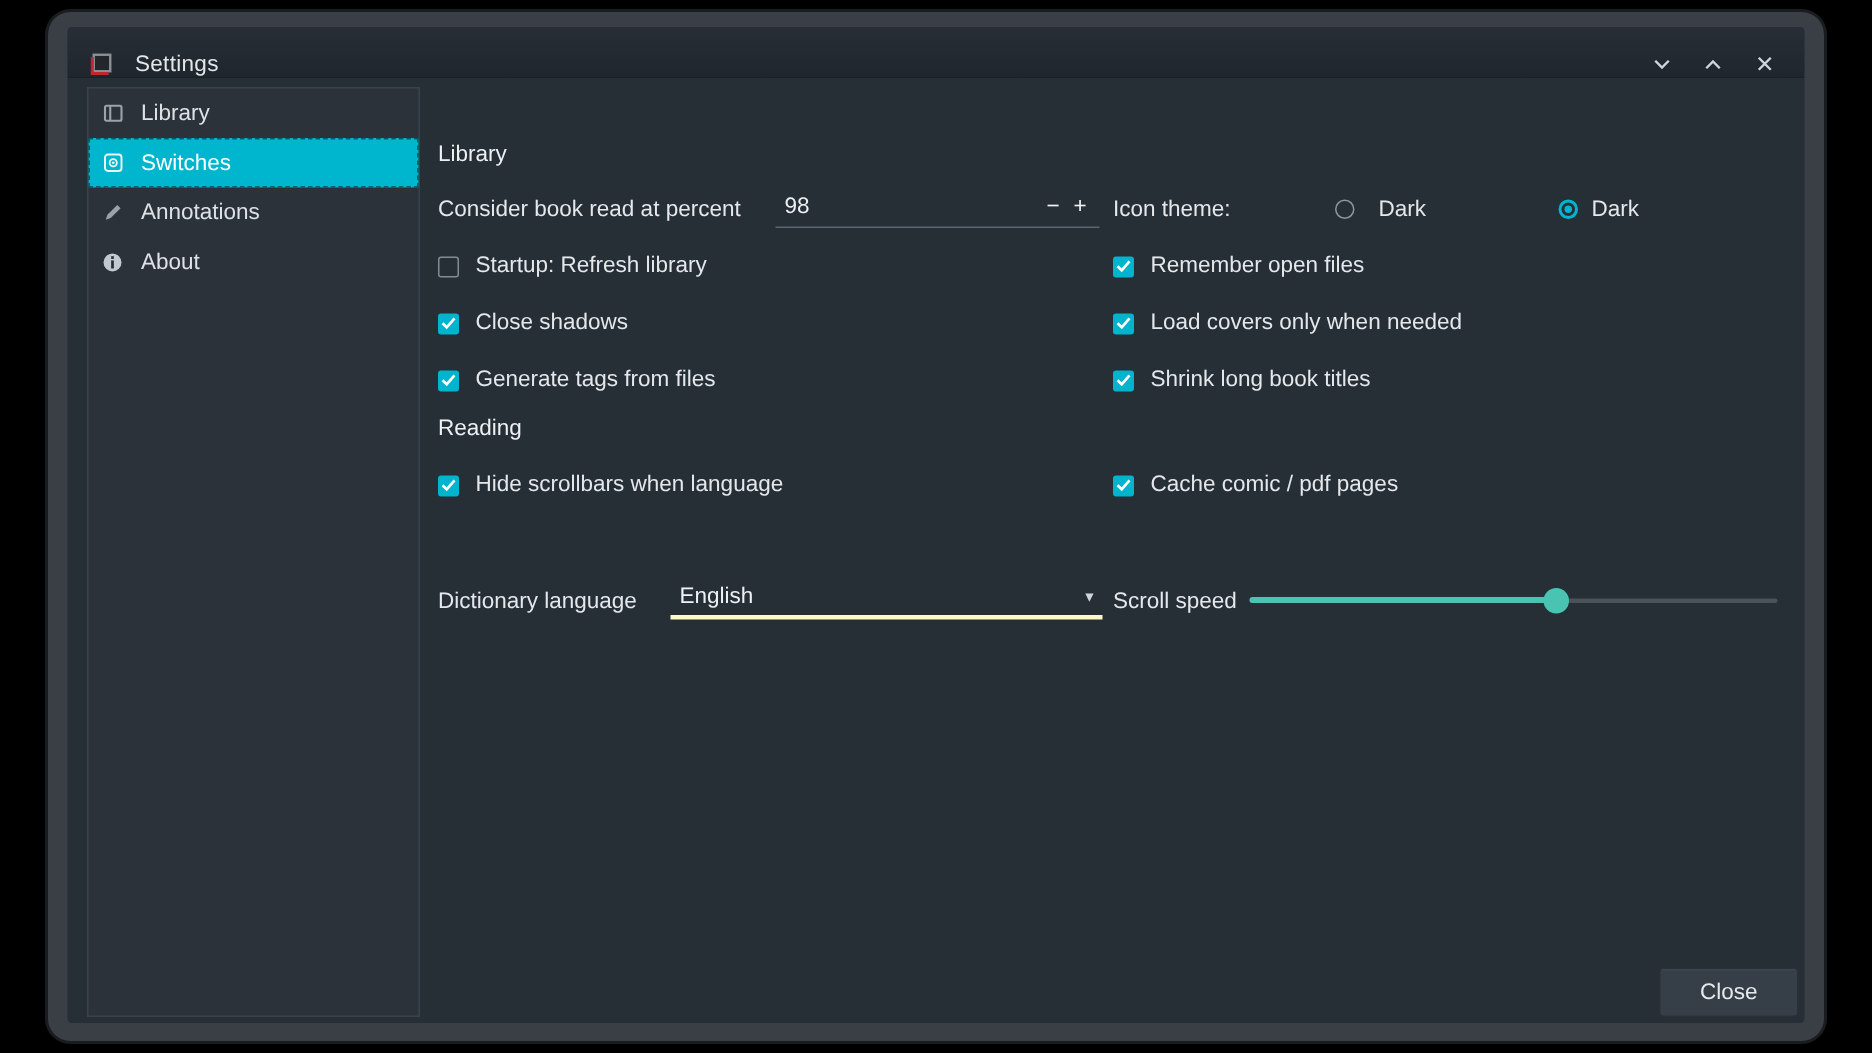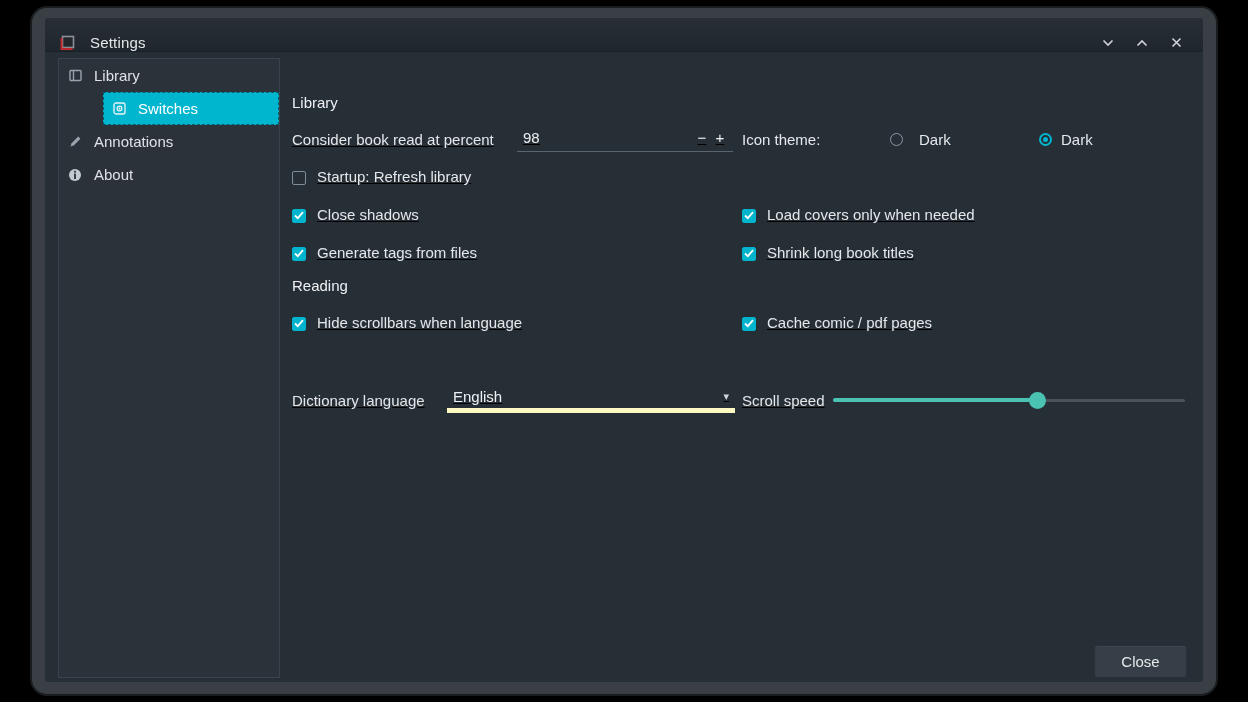"Switches" .side-item.checked { margin-left: 44px -> none }
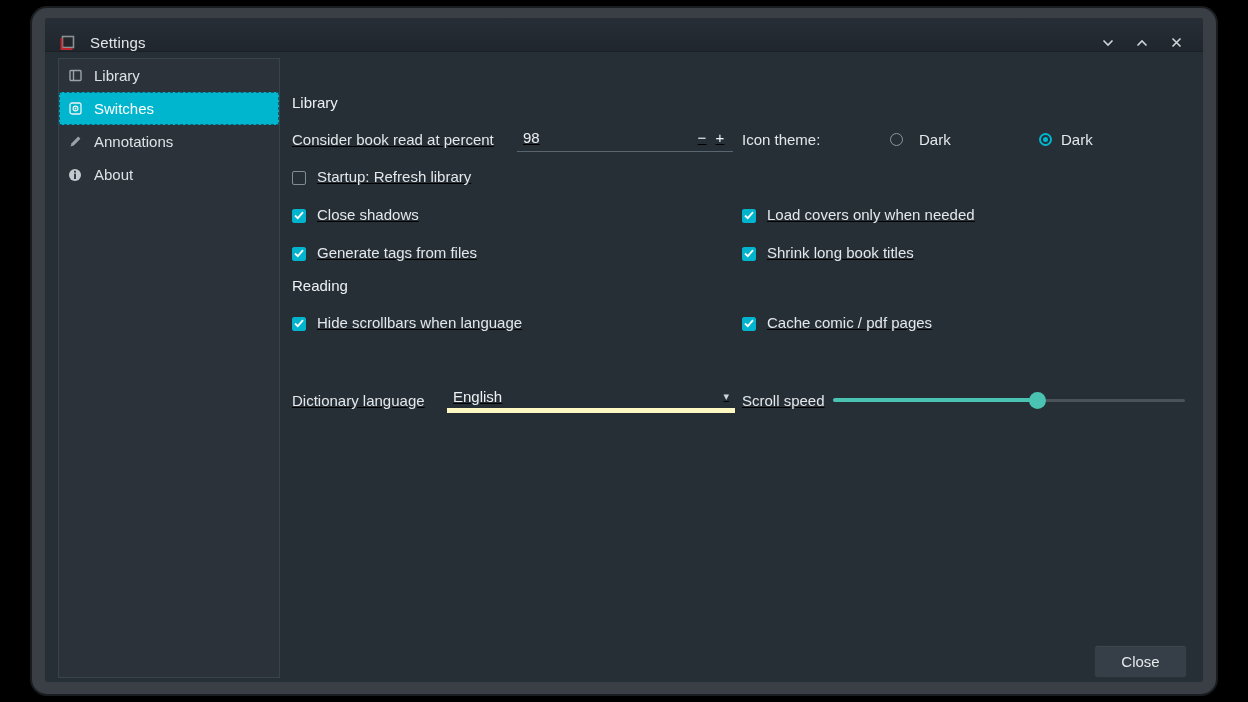"Consider book read at percent" .row { text-decoration: underline -> none }
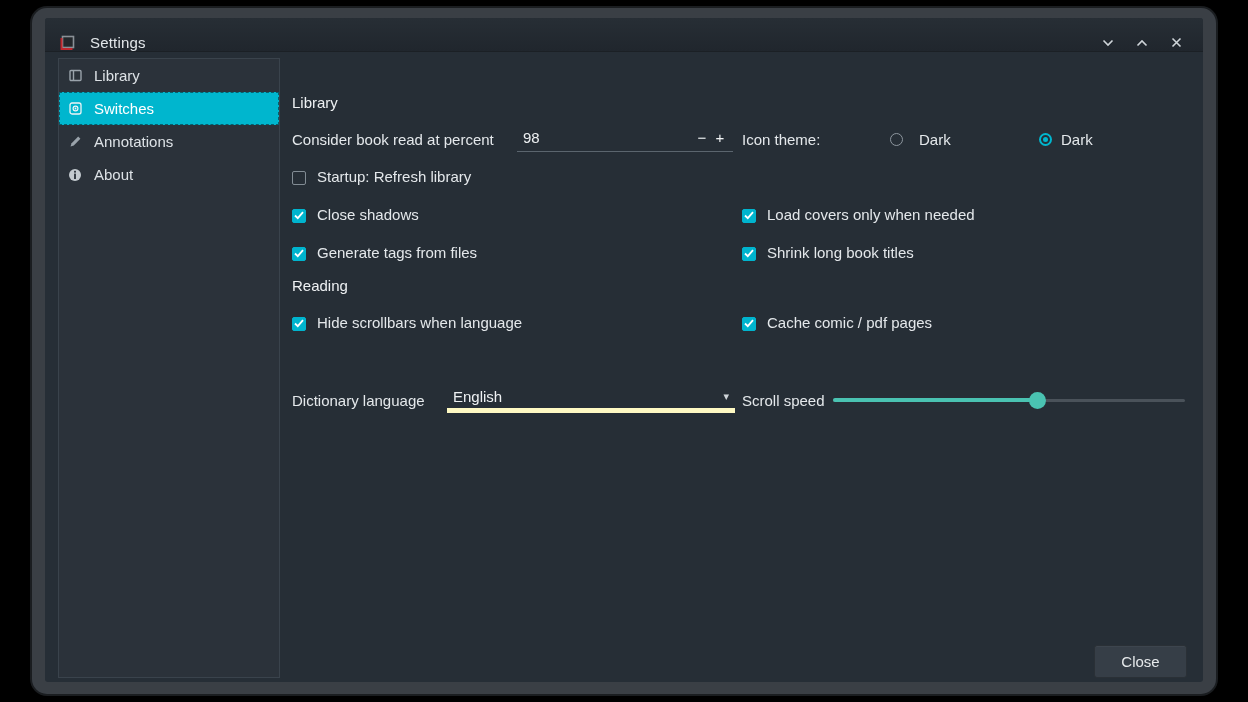"Remember open files" div.col-r { html: none -> <div> <div> <span> <svg> <path></path> </svg> </span> <span>Remember open files</span> </div> </div> }
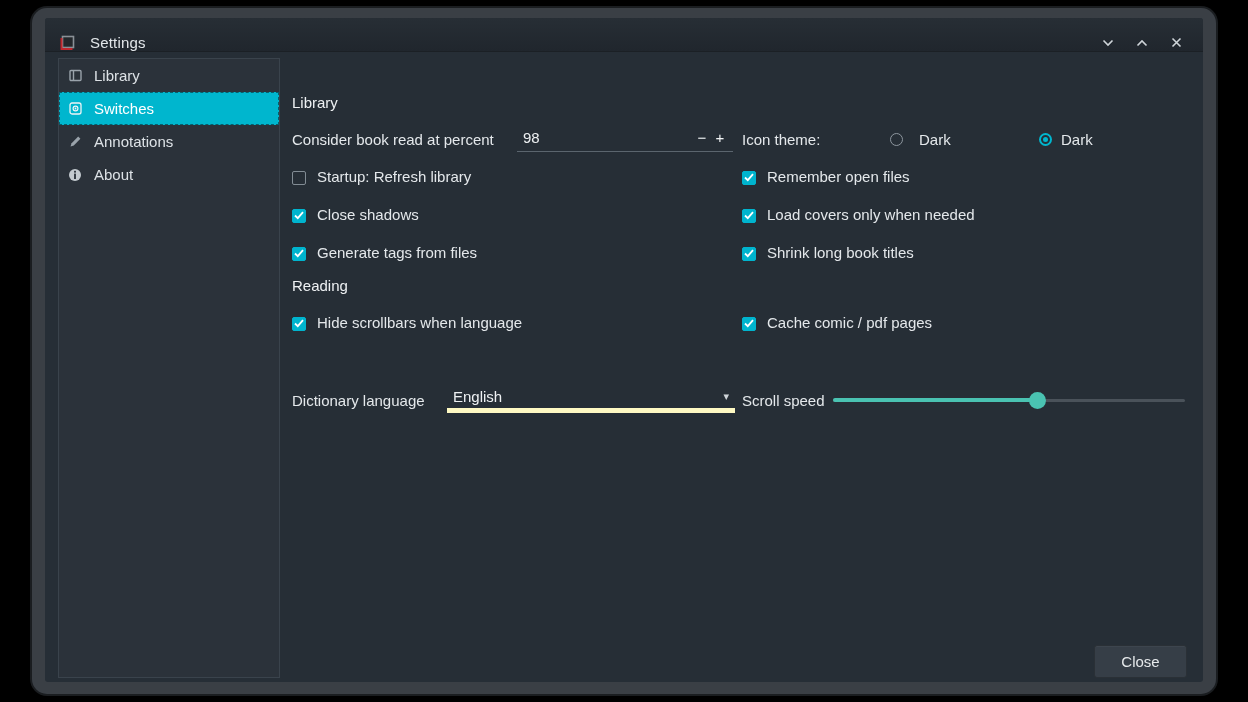"English" .combobox { border-bottom: 5px solid #fef9c3 -> 3px solid #fef9c3 }
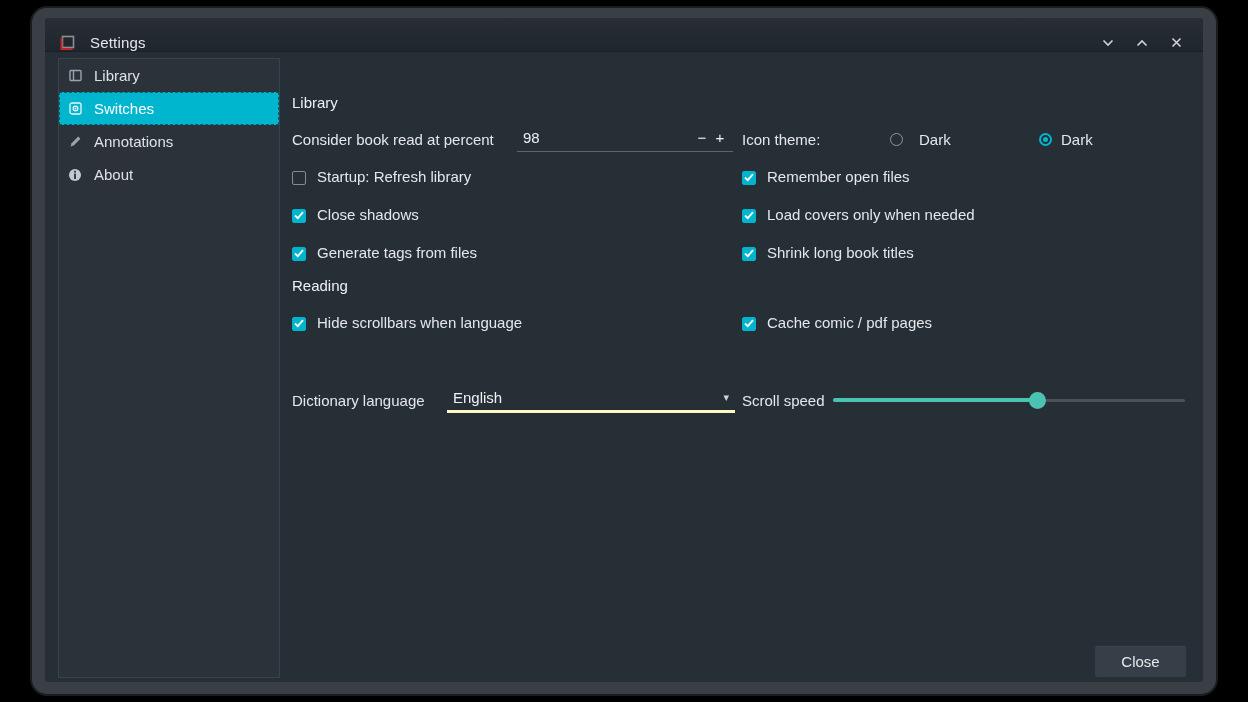"Close" .close-btn { right: 16px -> 4px }
